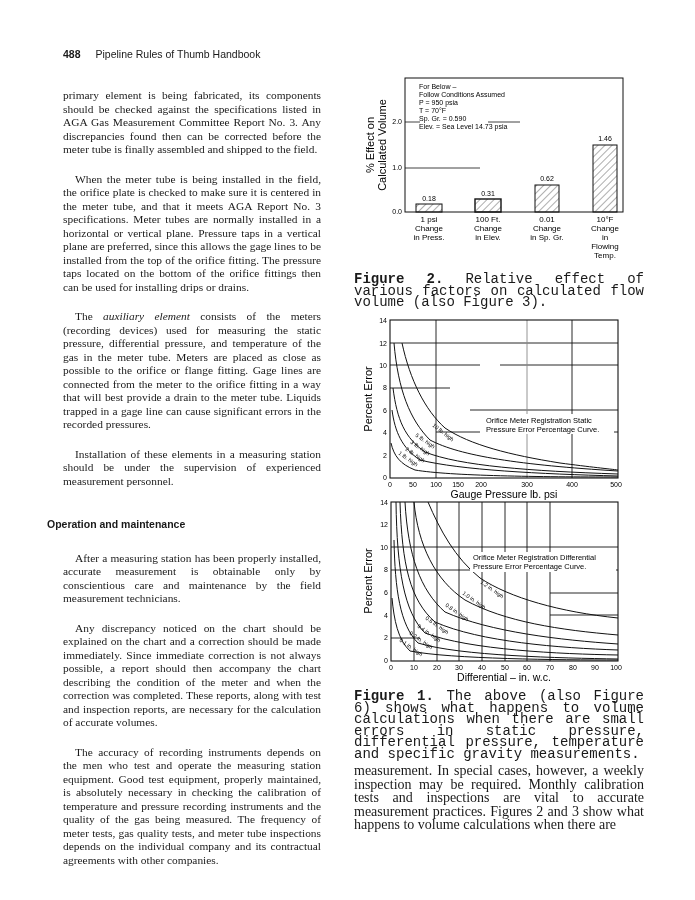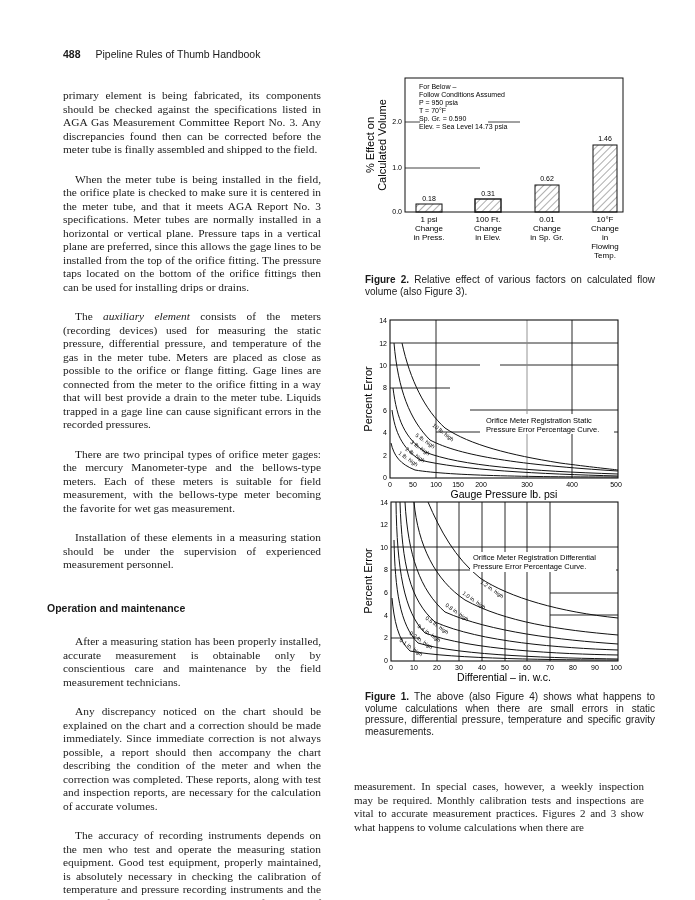"Figure 2. Relative effect of" .caption { font-family: Liberation Sans, sans-serif -> Liberation Mono, monospace; font-size: 10px -> 14px; margin-left: 11px -> none }
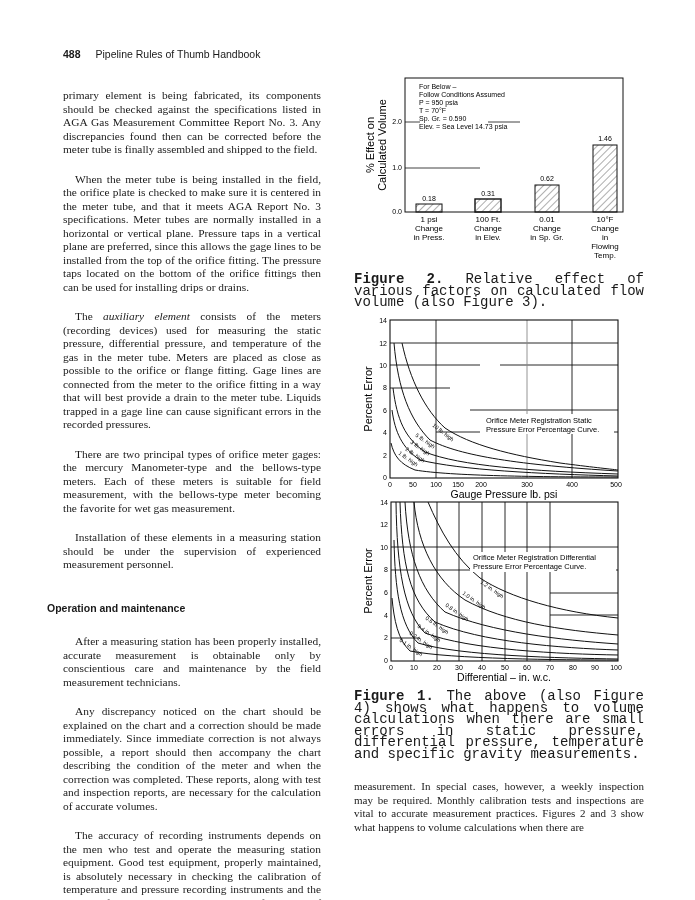"There are two principal types" p { html: <p>There are two principal types of orifice meter gages: the mercury Manometer-type and the bellows-type meters. Each of these meters is suitable for field measurement, with the bellows-type meter becoming the favorite for wet gas measurement.</p> -> none }
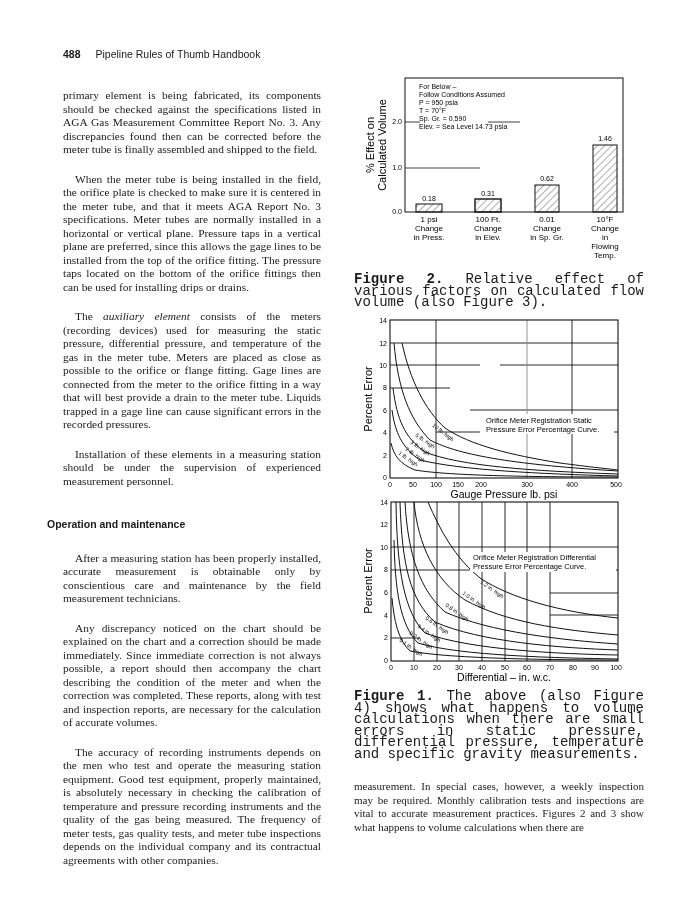"The above (also Figure 4)" span { text: 4 -> 6 }
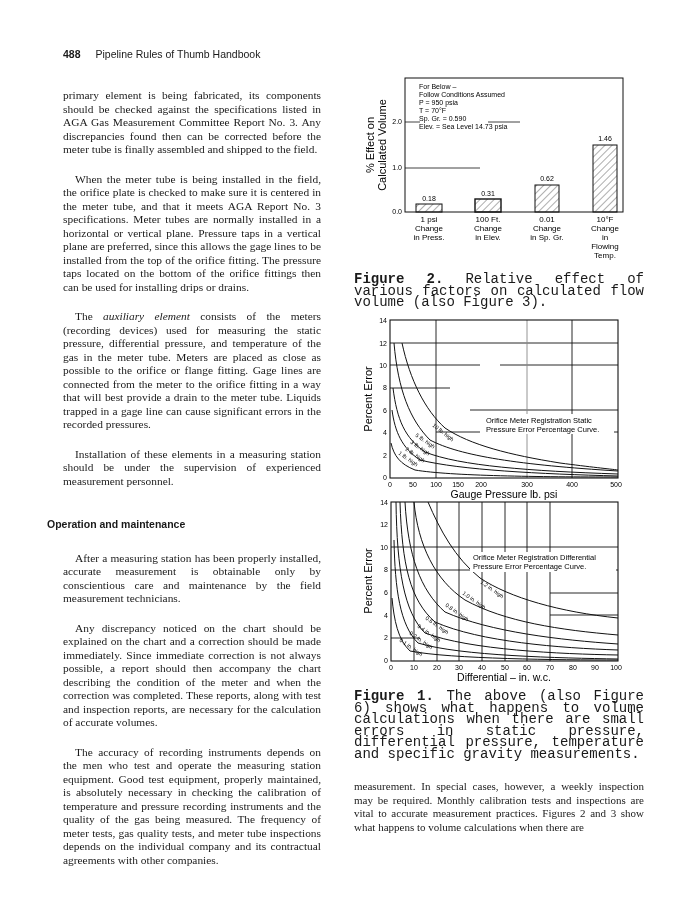"measurement. In special cases, however," .col-right-text { font-size: 11px -> 14px; top: 780px -> 764px }
